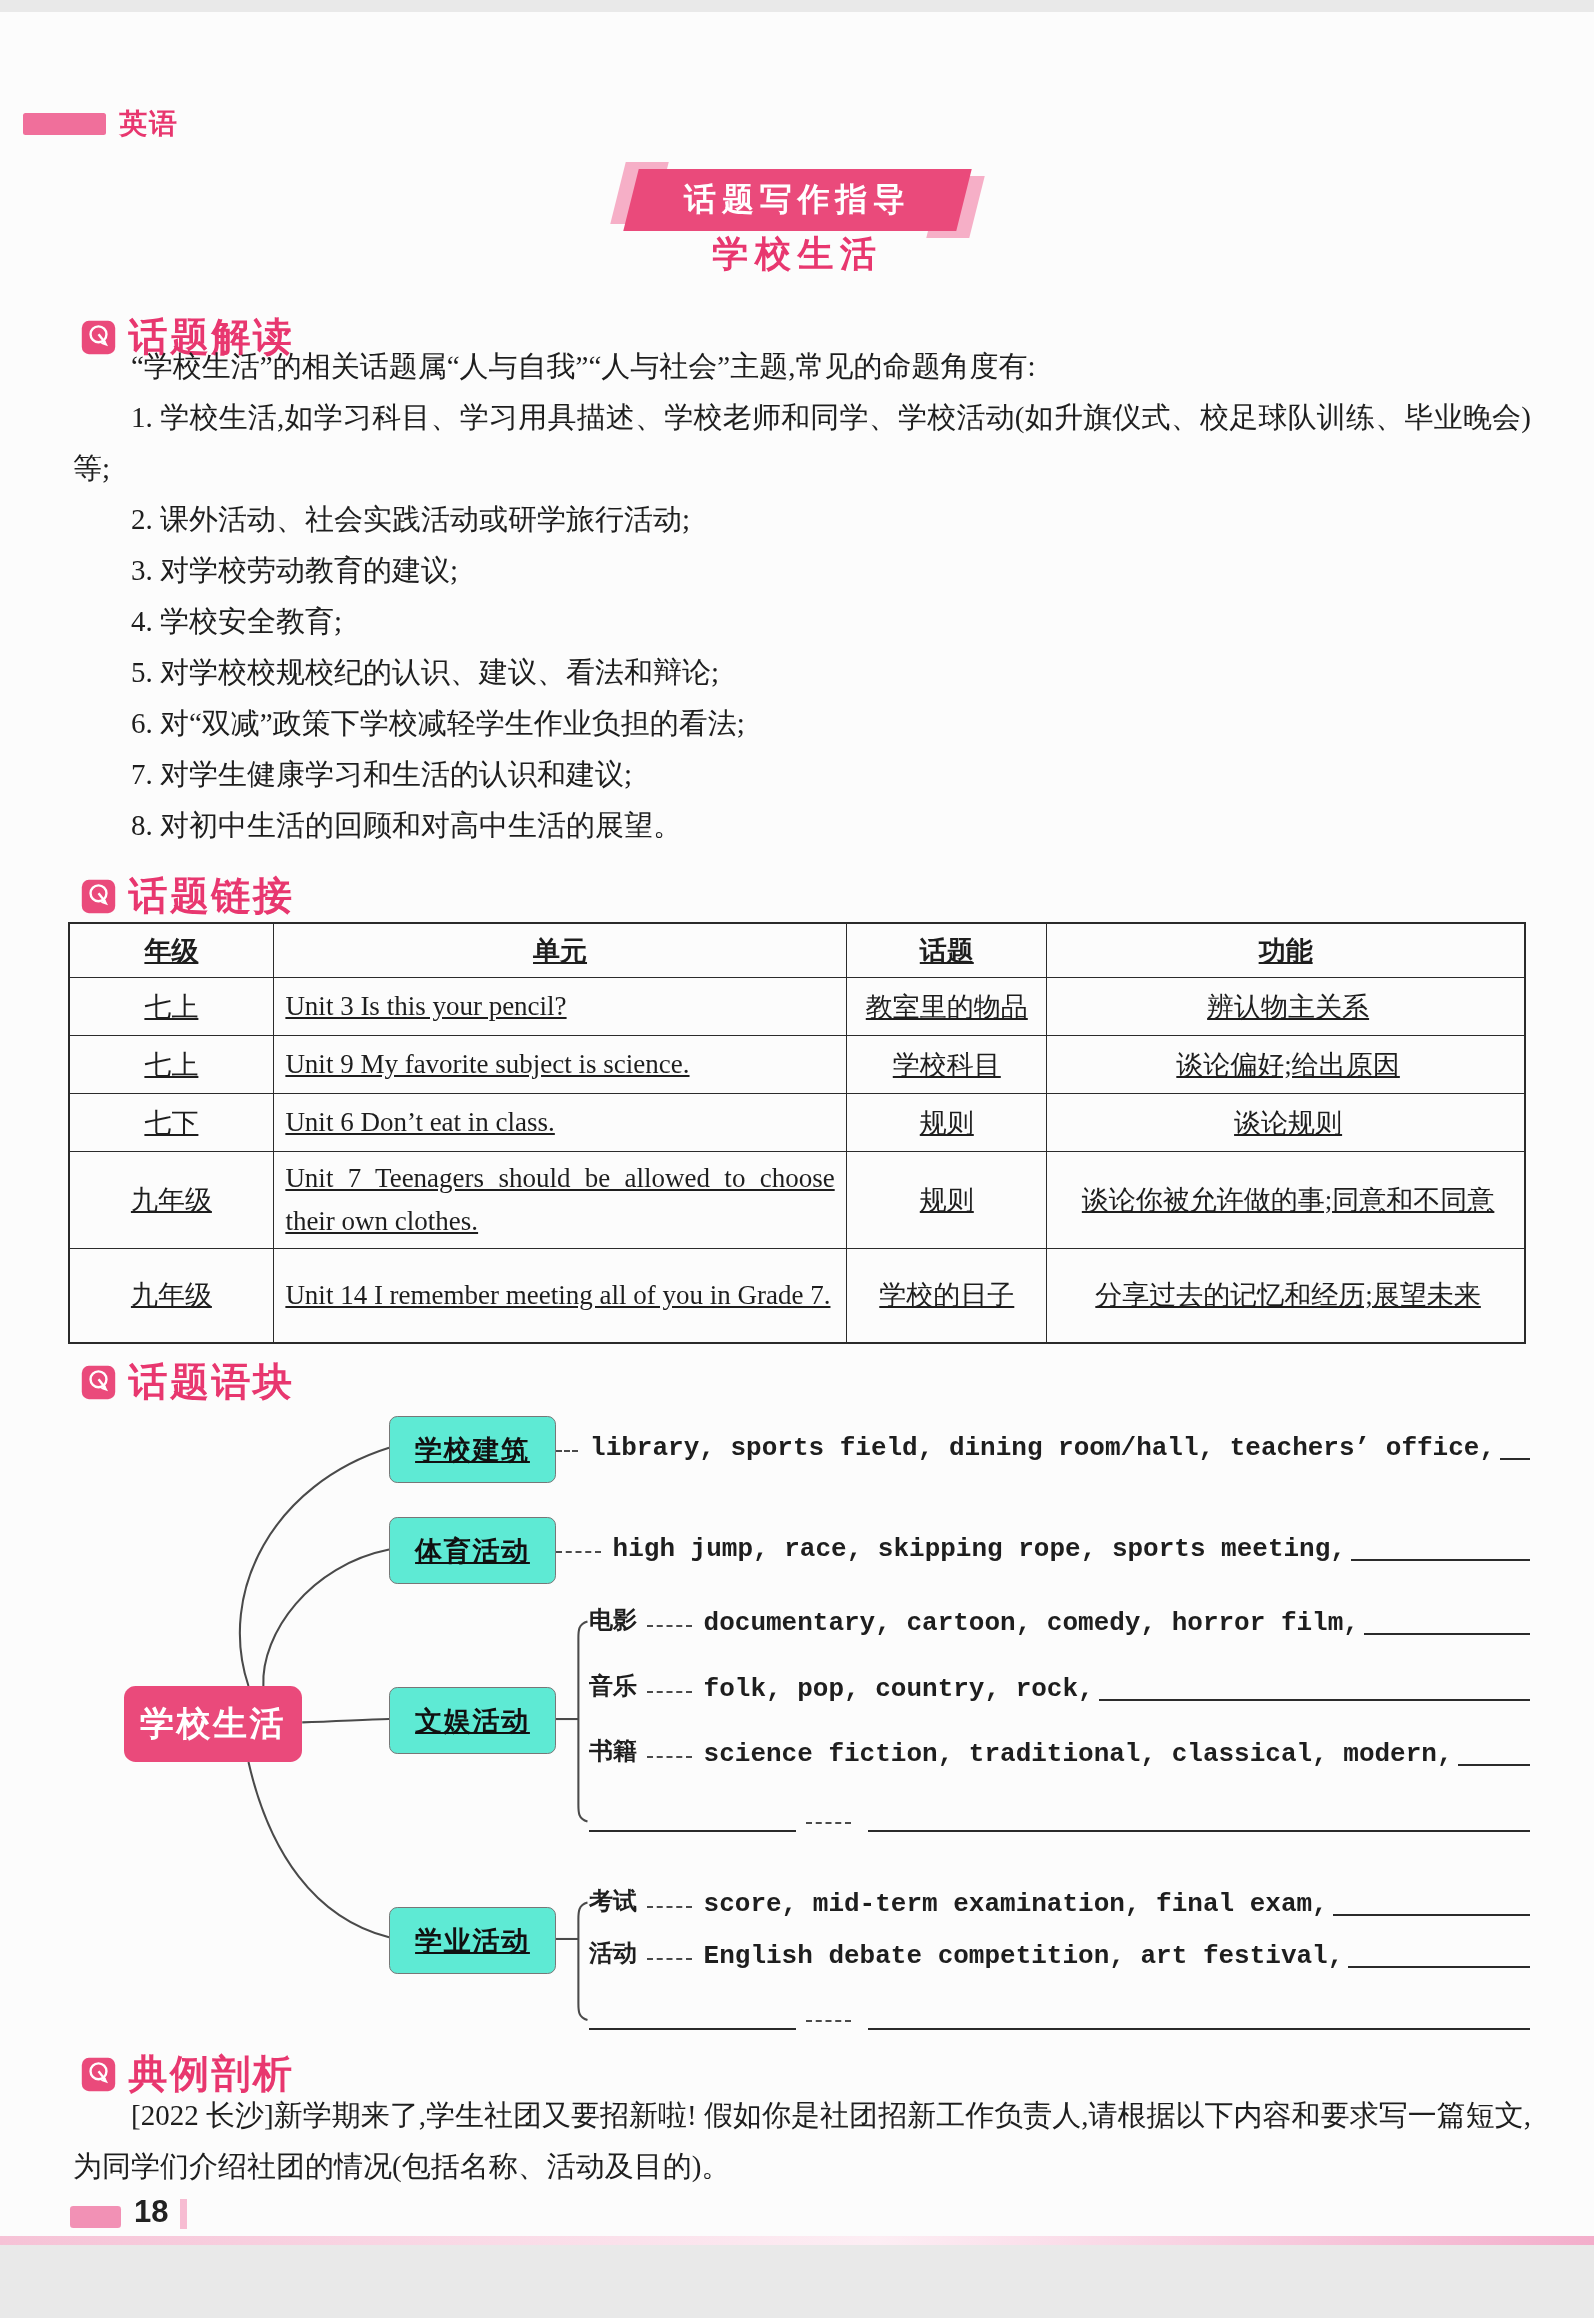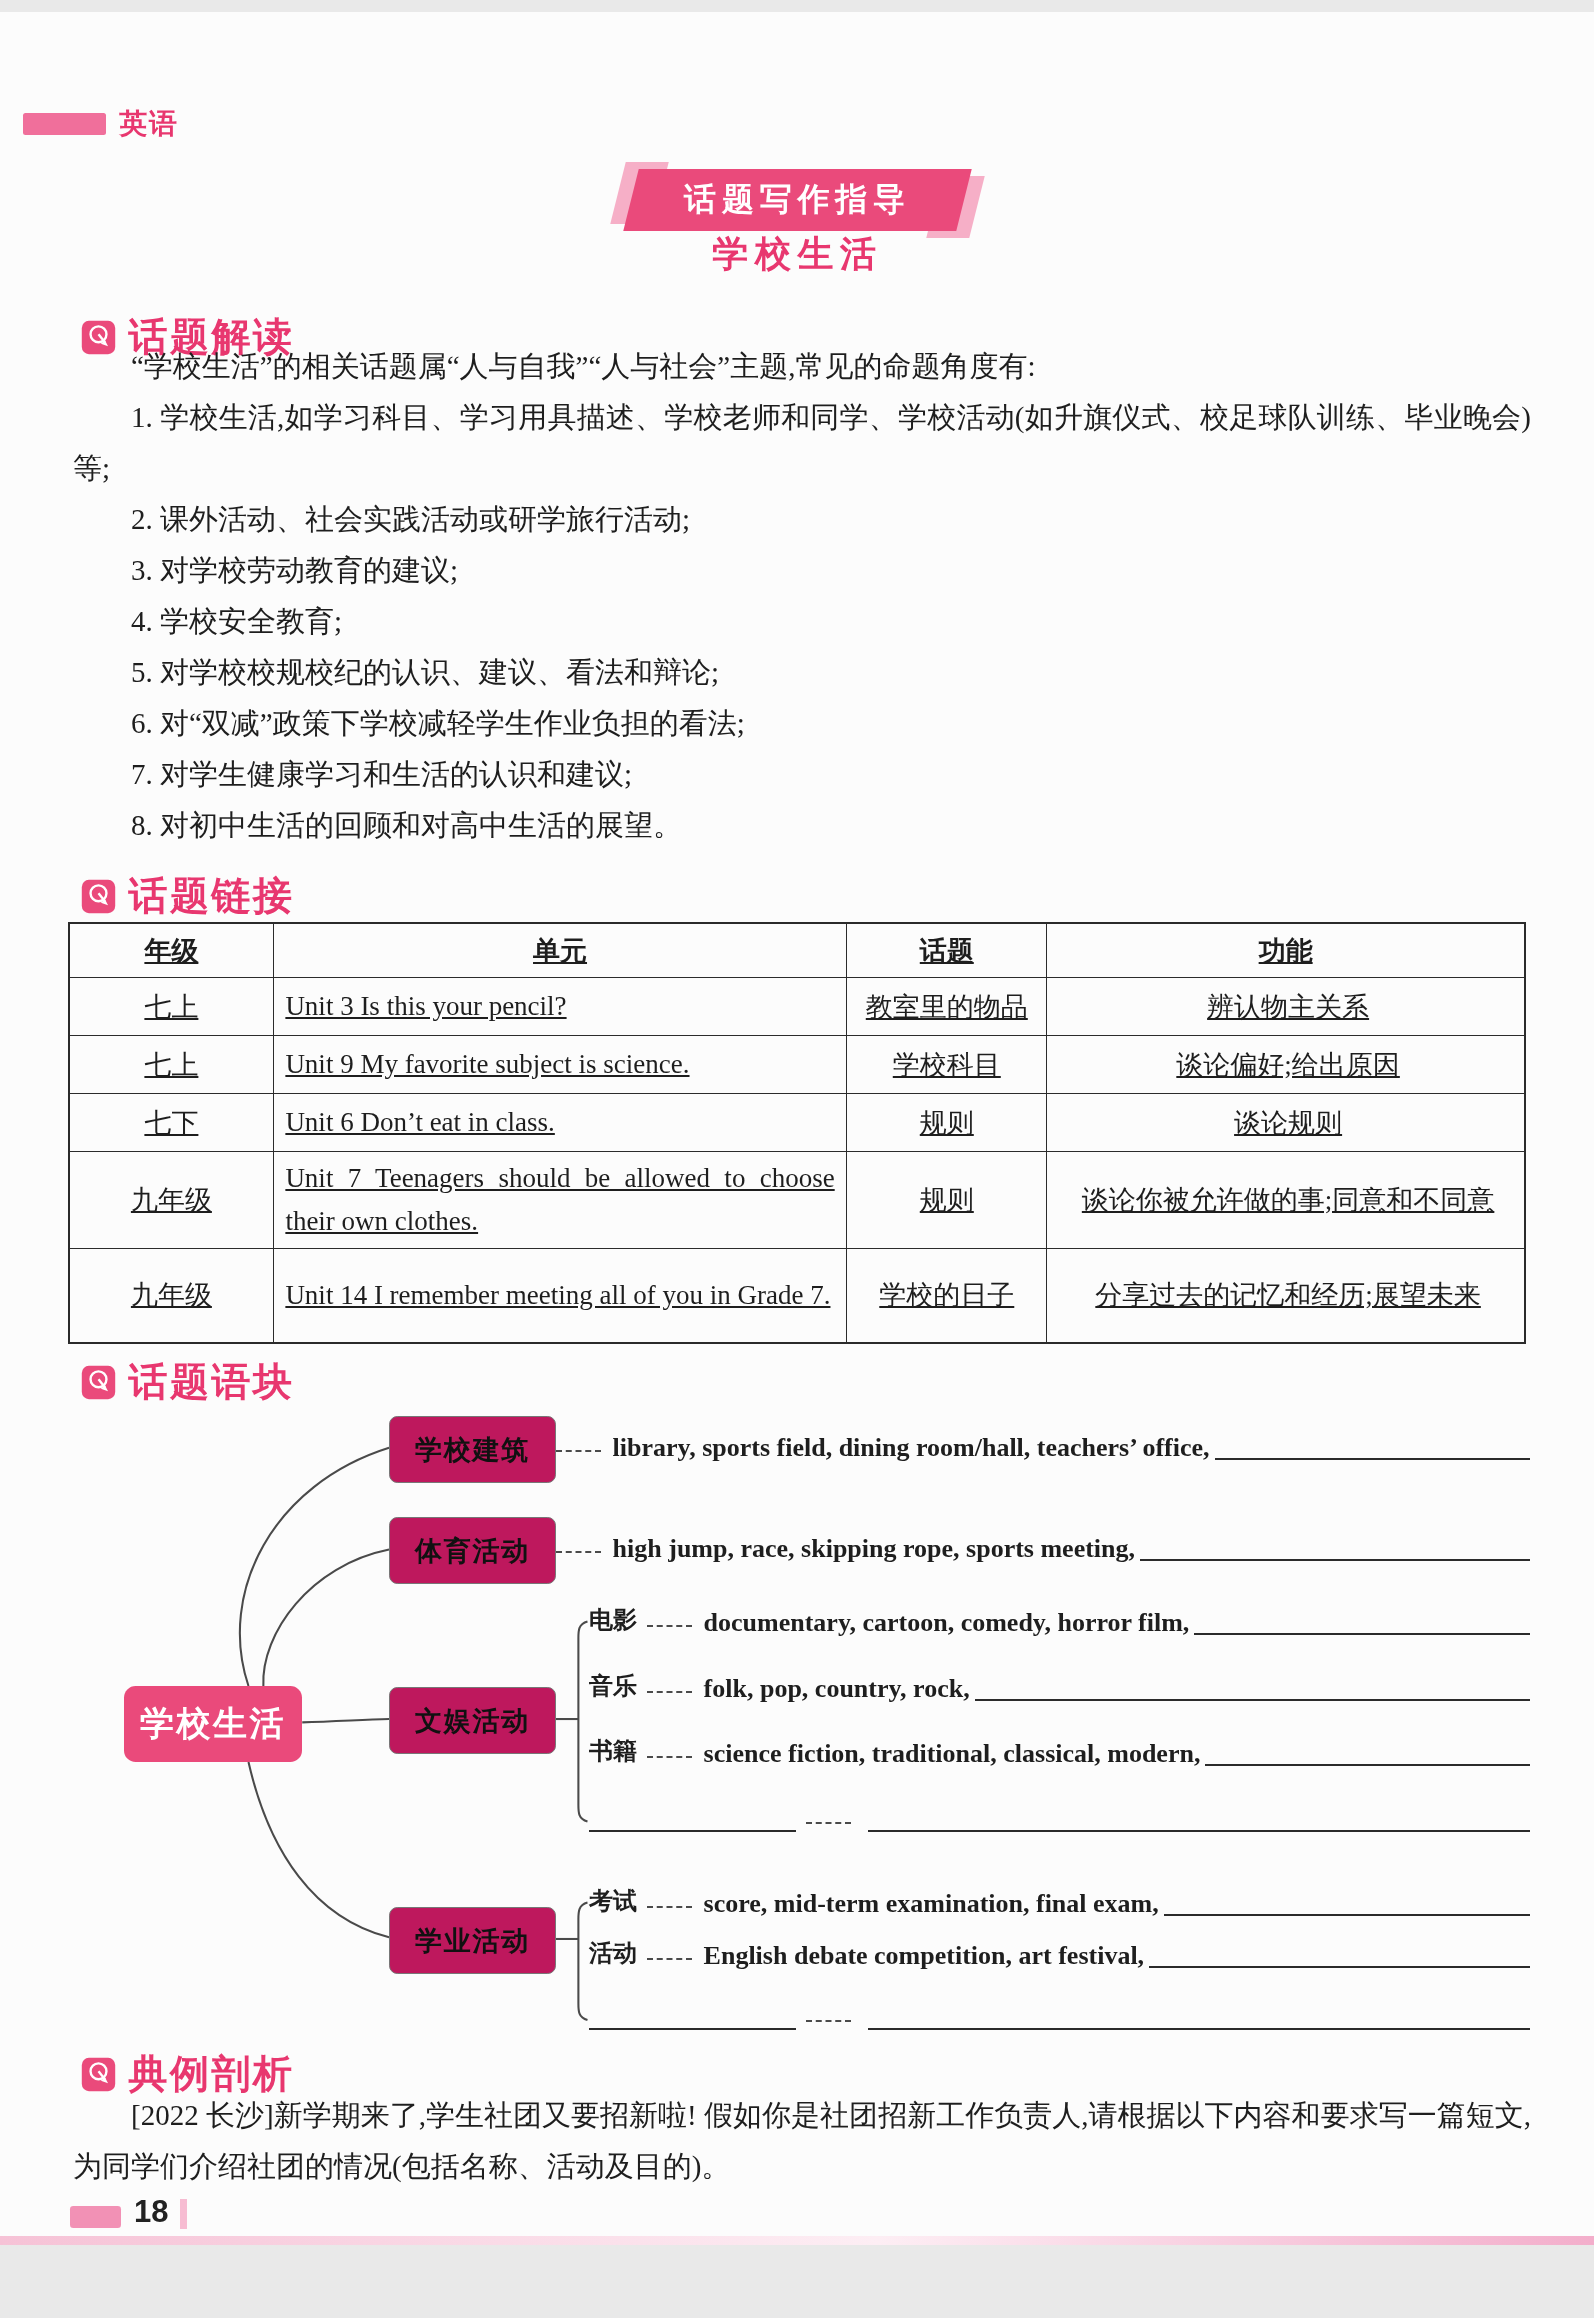"学校建筑" .mm-box { background: #be185d -> #5eead4; text-decoration: none -> underline }
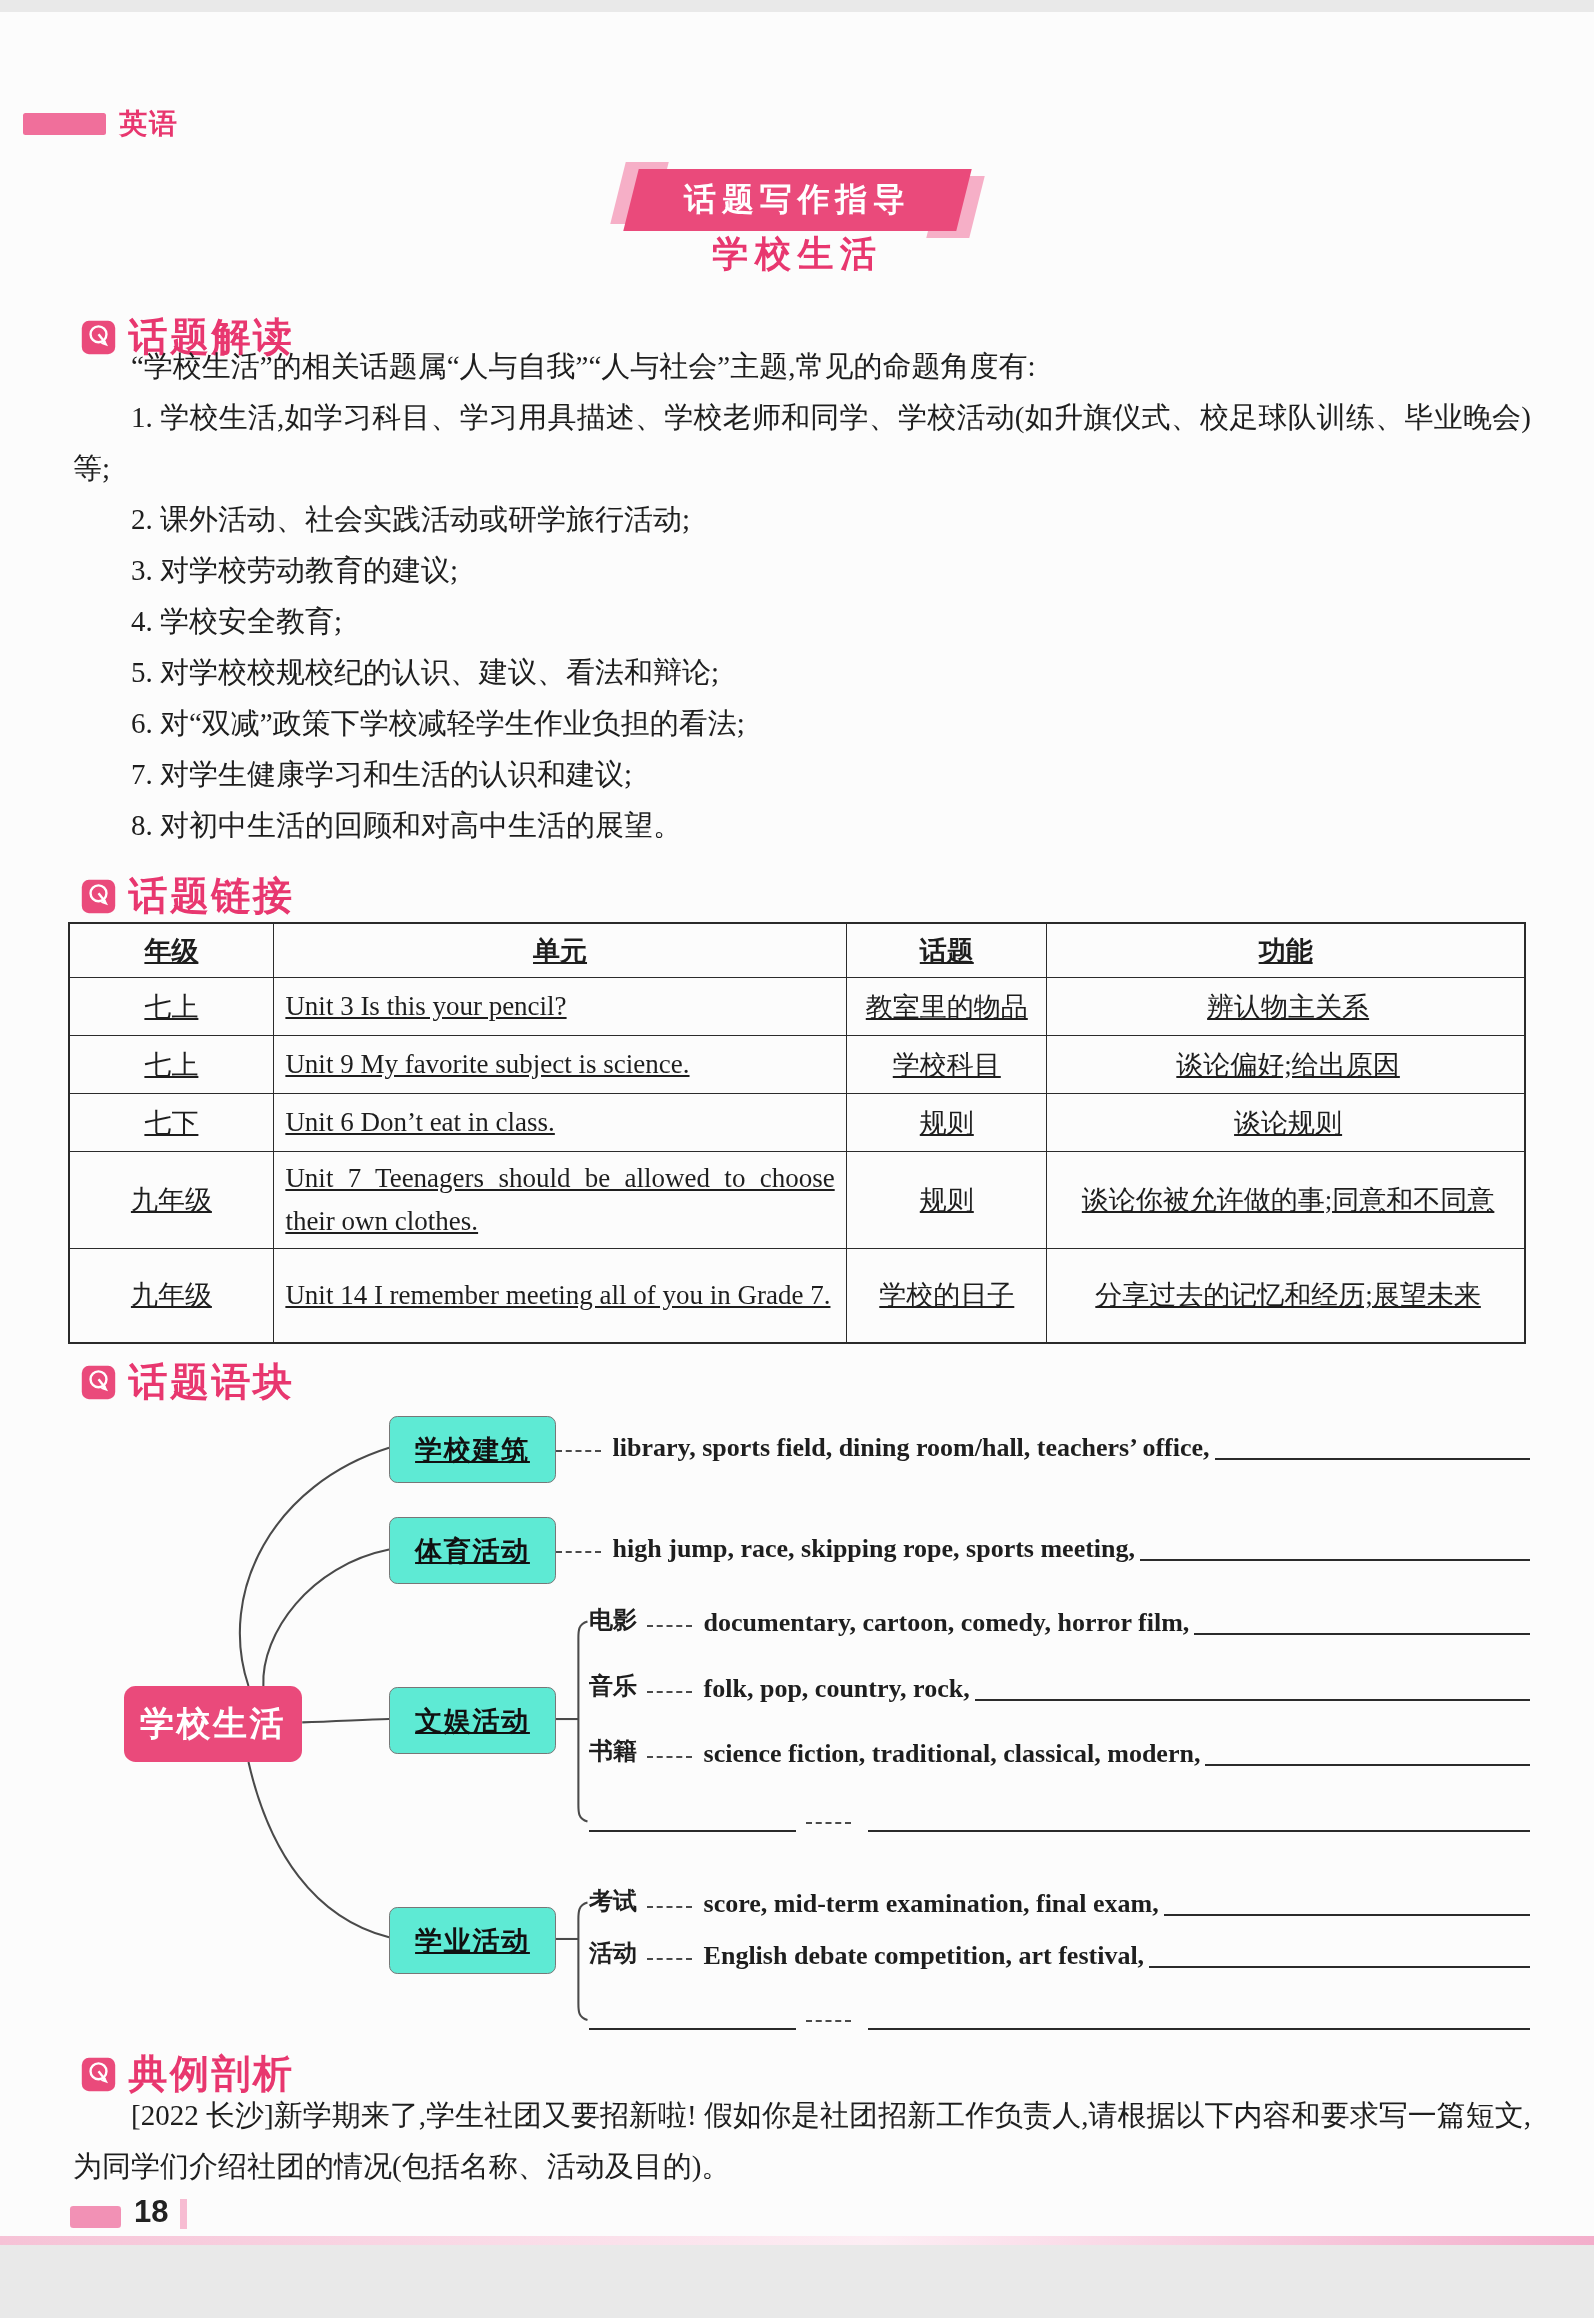"library, sports field, dining room/hall," .mm-text { font-family: Liberation Serif, serif -> Liberation Mono, monospace }
